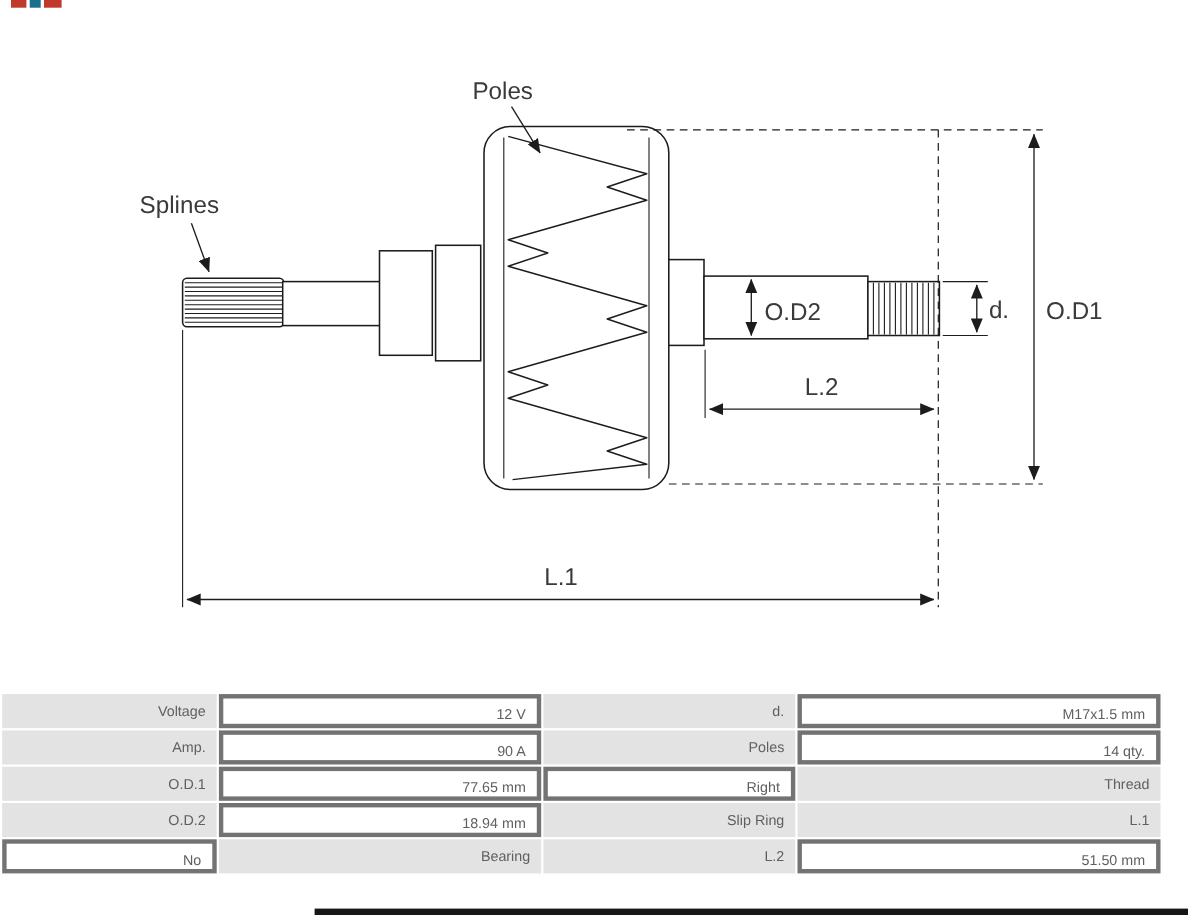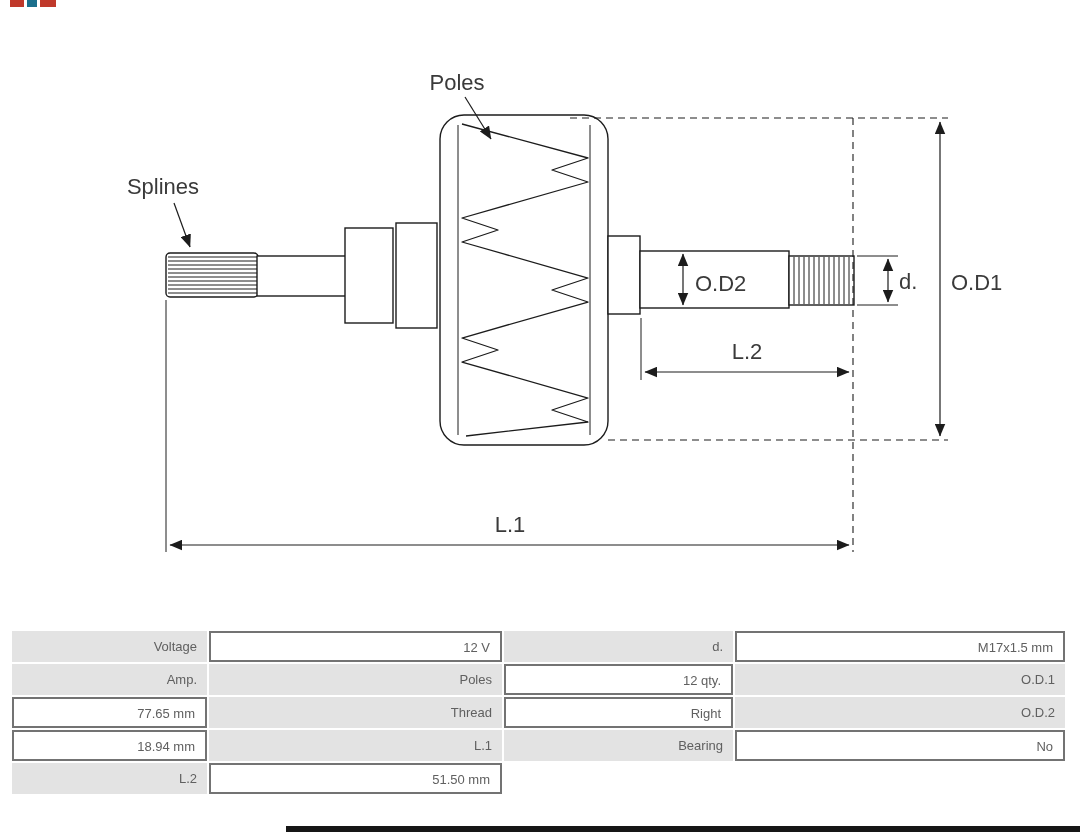"Voltage" .spec-table { left: 12px -> 2px }
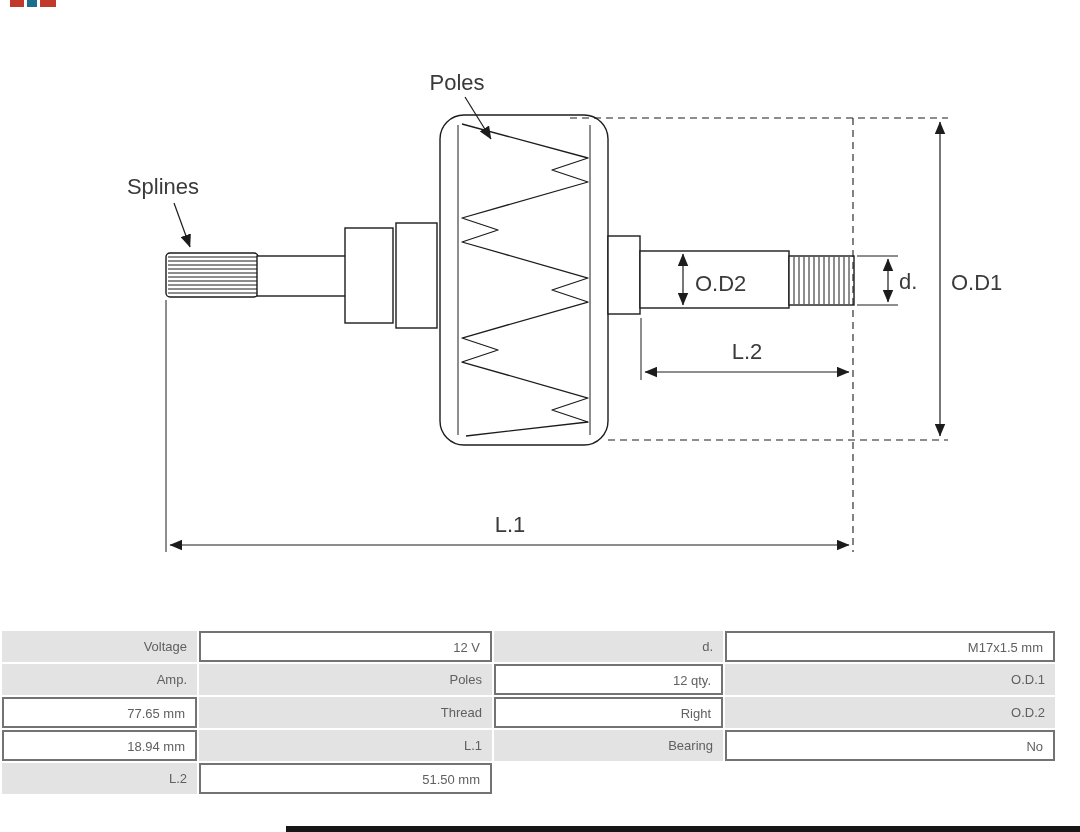"12 V" .cell.val { border: 2px solid #737373 -> 4px solid #737373 }
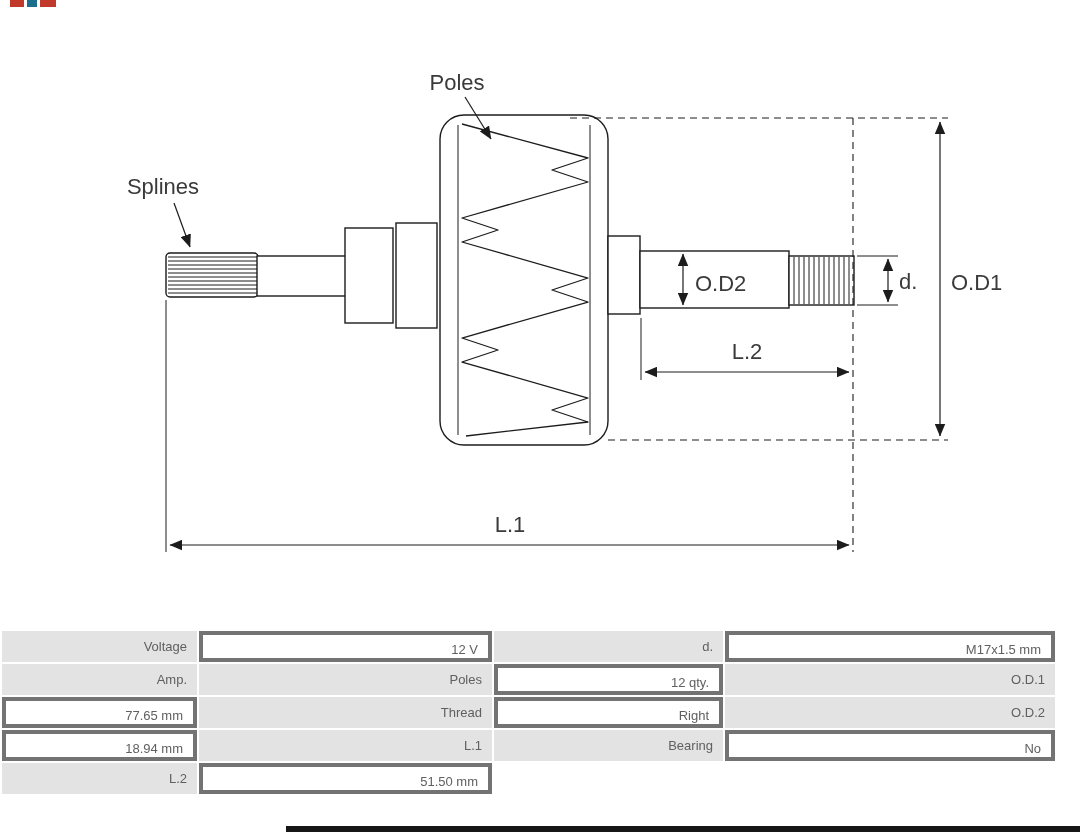"90 A" div.cell { html: none -> <div>90 A</div> }
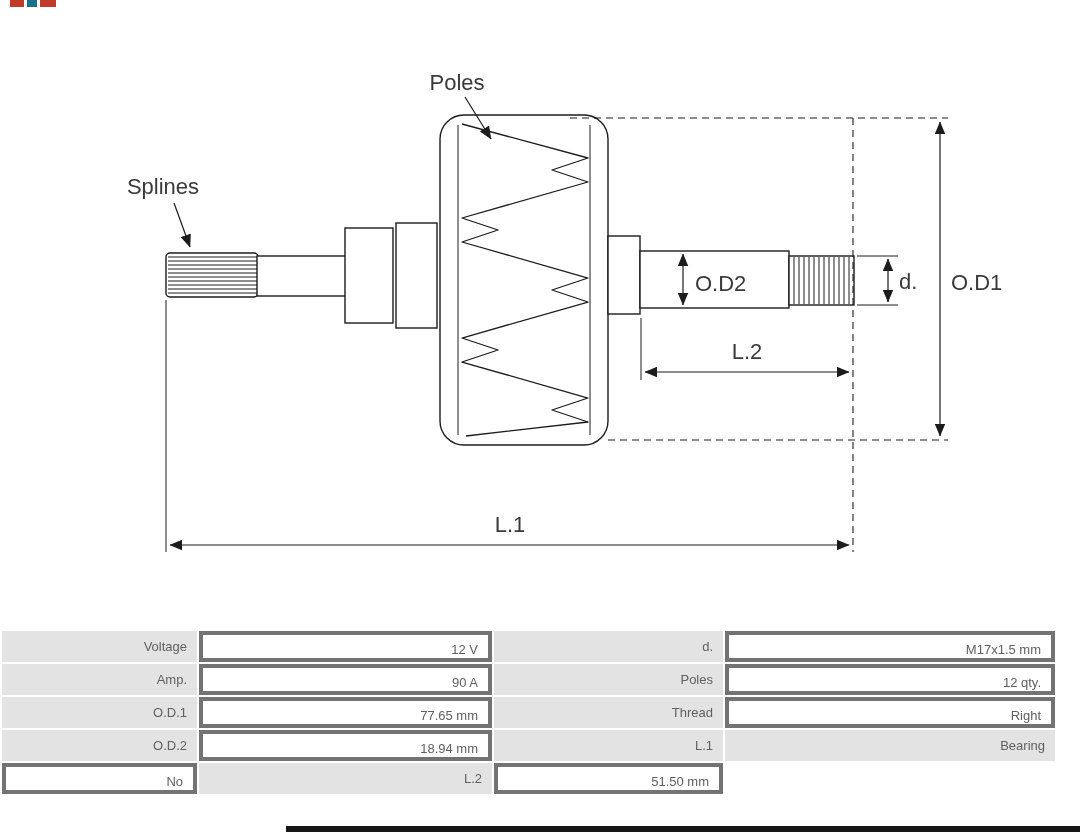"12 qty." div.cell { text: 12 -> 14 }
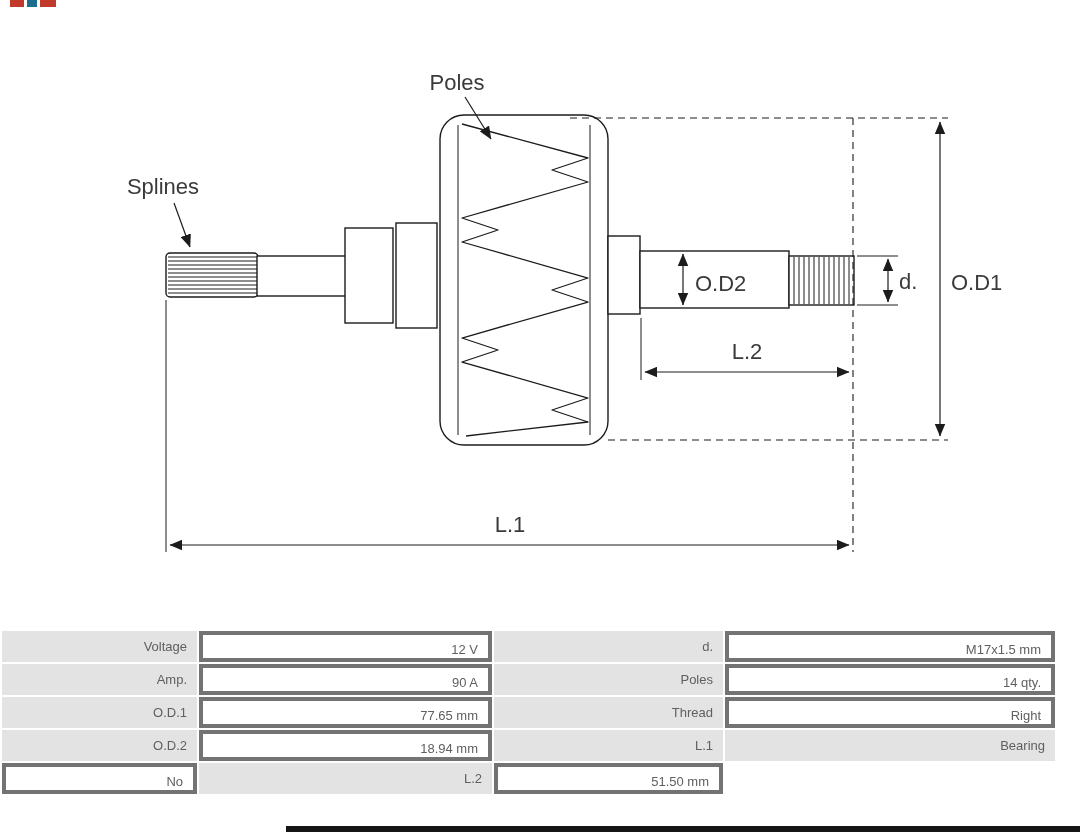"Thread" div.cell { order: before "Right" -> after "Right" }
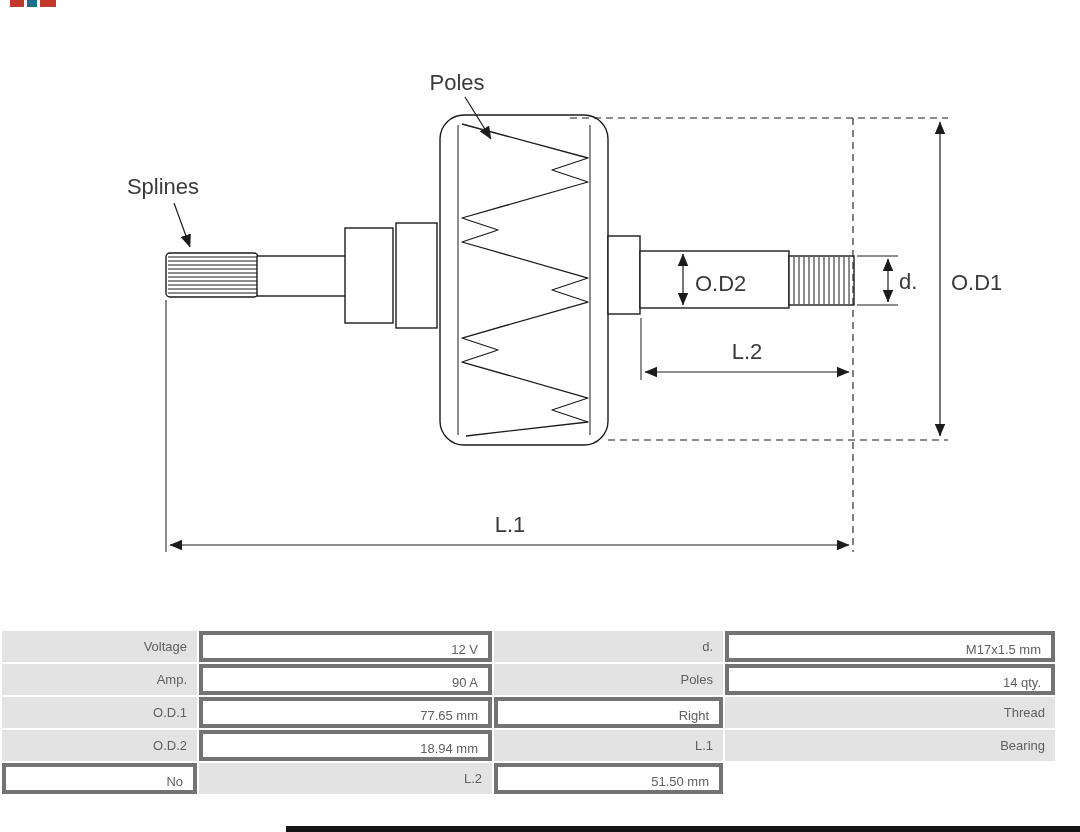"Slip Ring" div.cell { html: none -> <div>Slip Ring</div> }
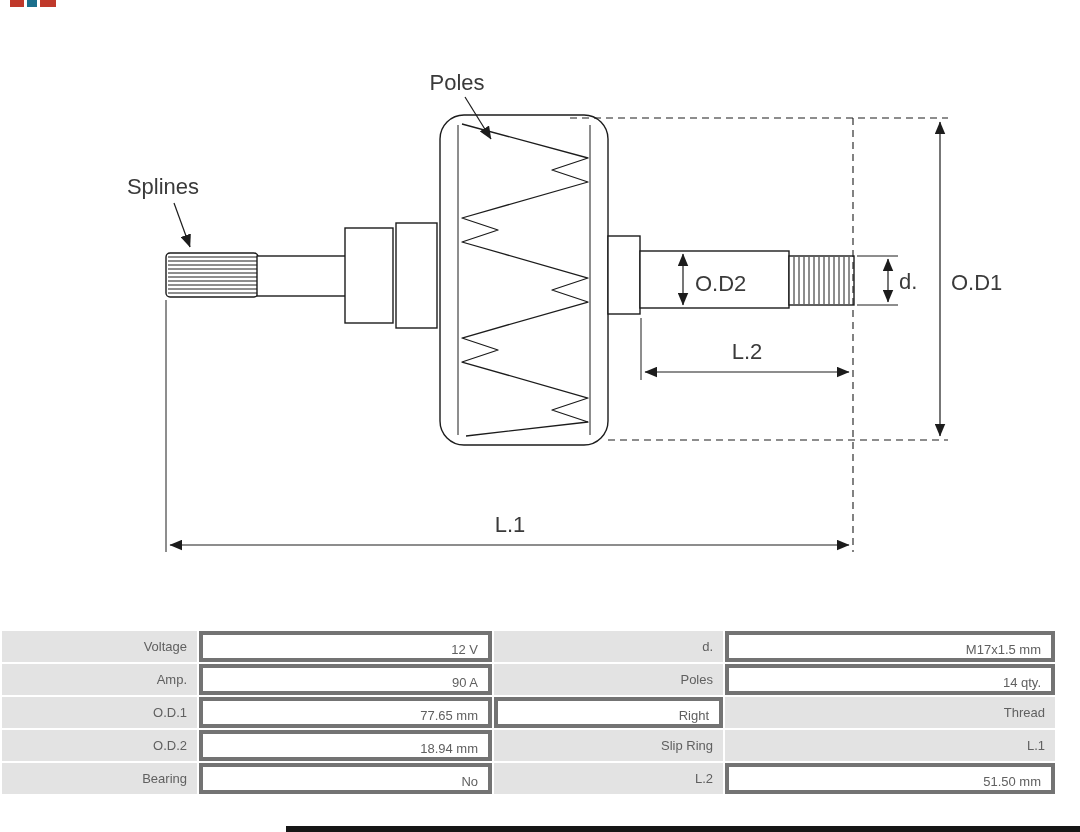"Bearing" div.cell { order: before "No" -> after "No" }
